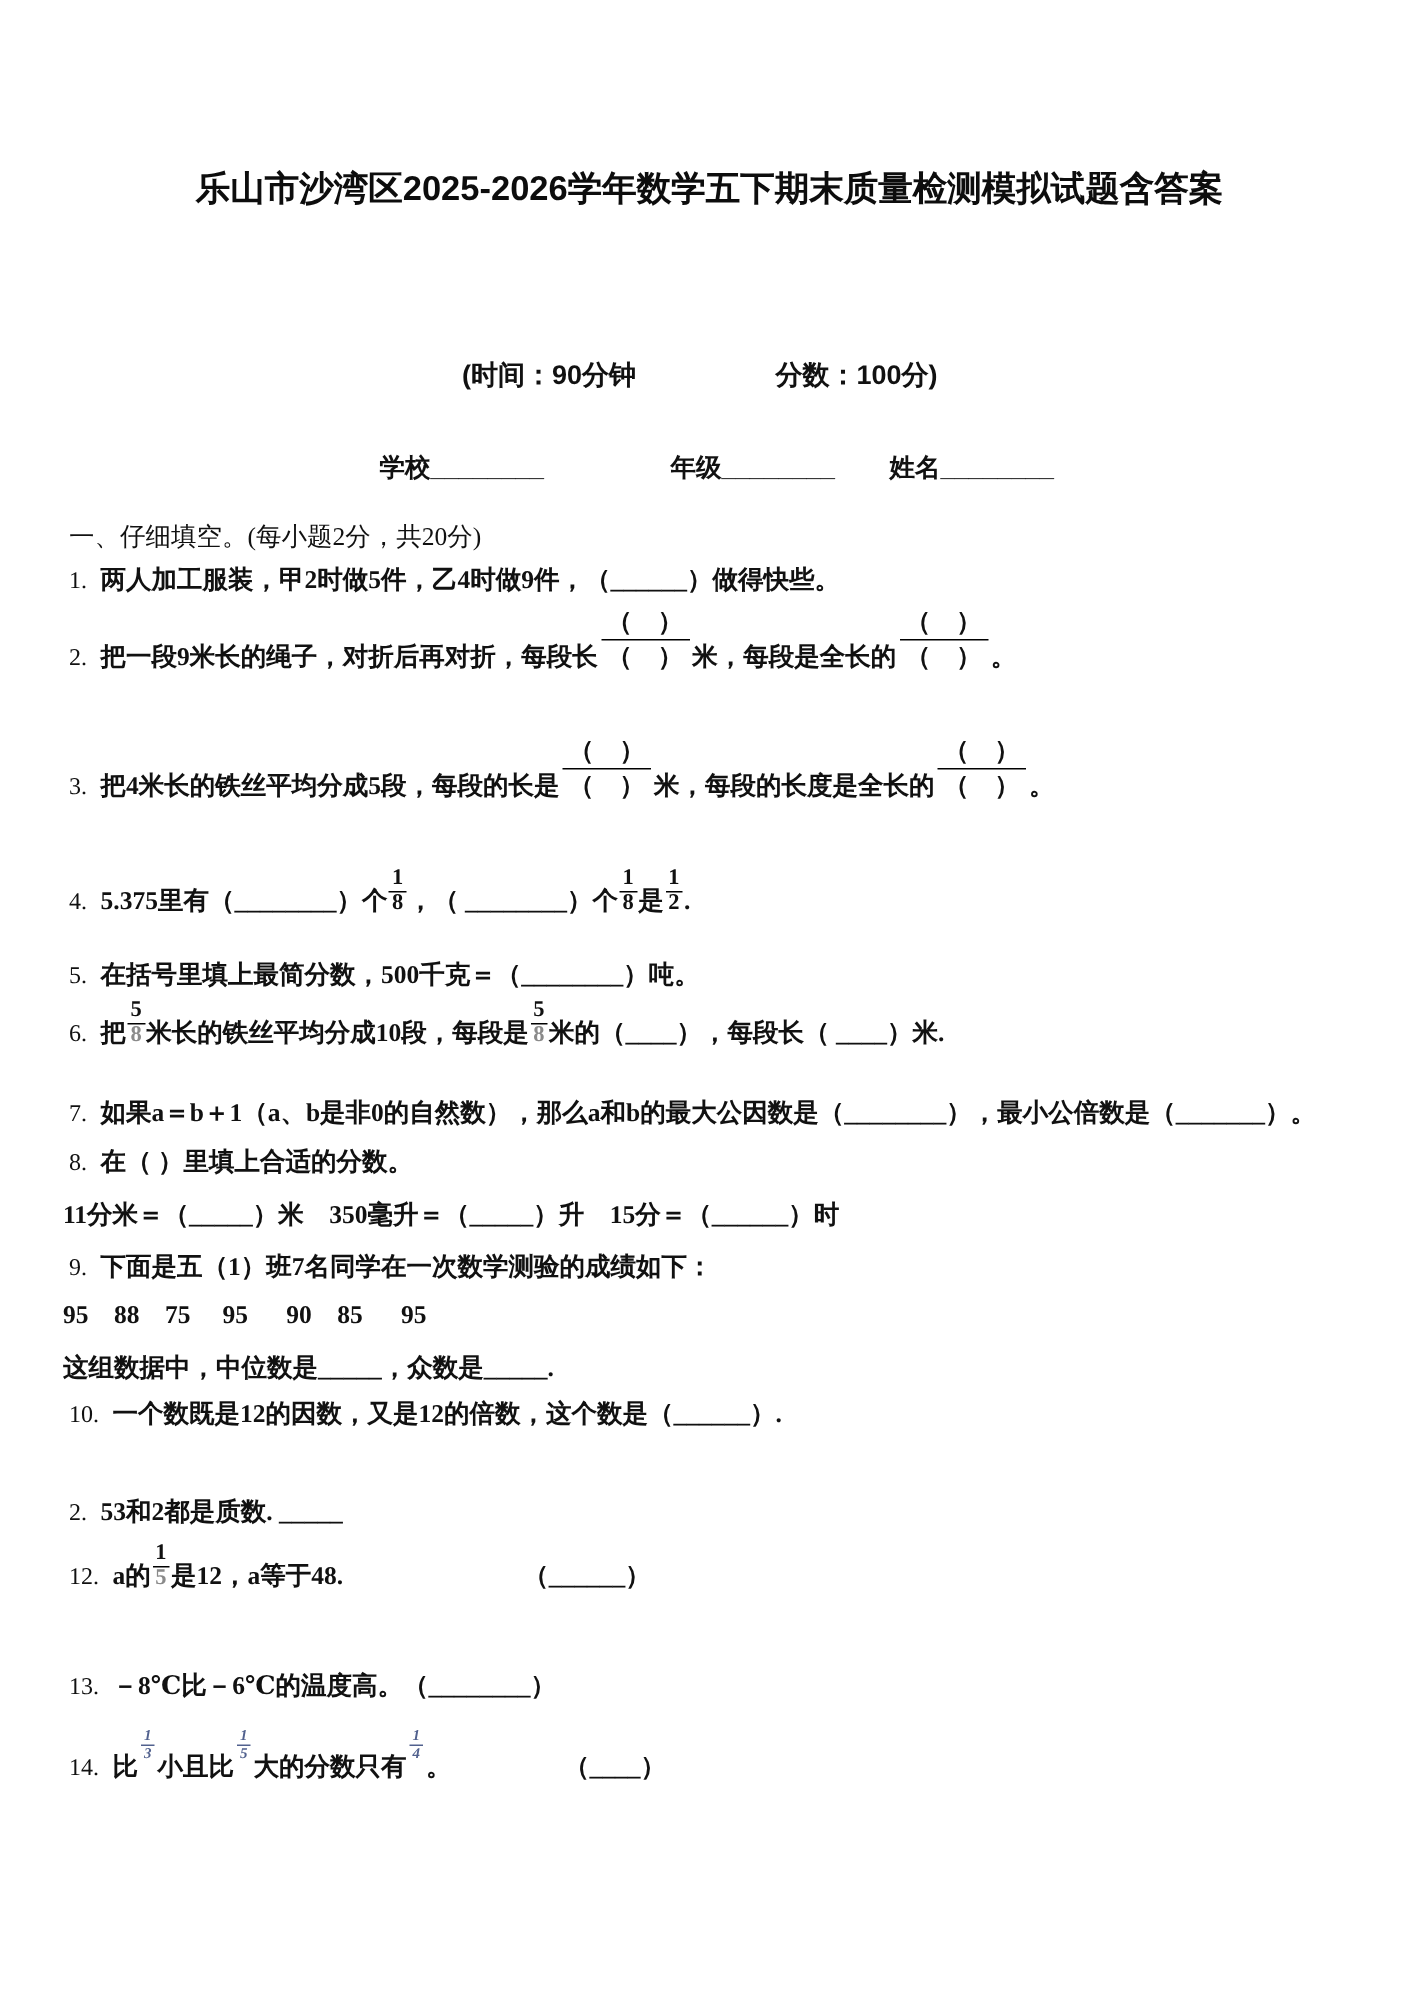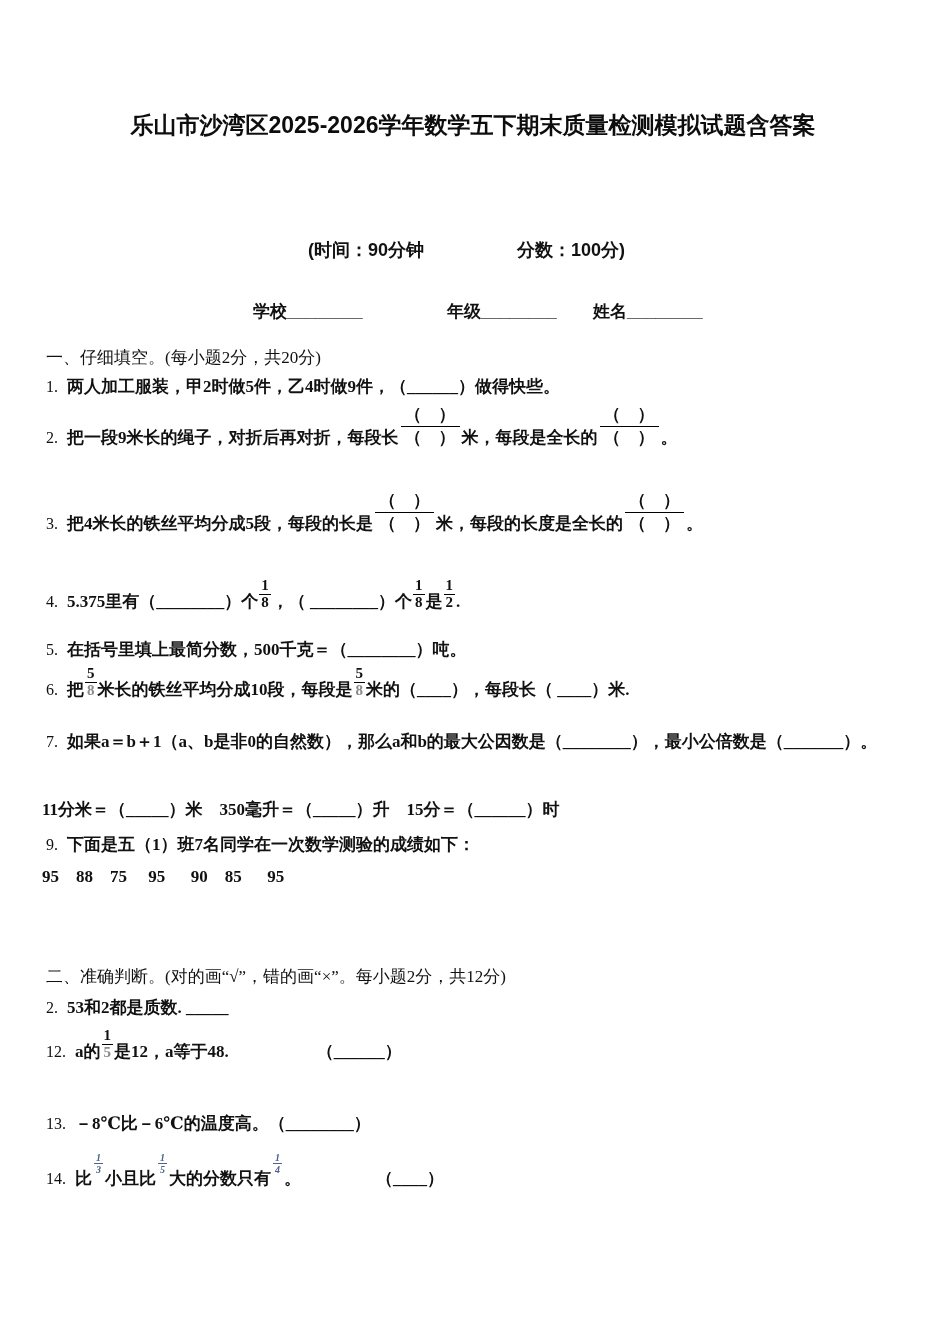"8. 在（ ）里填上合适的分数。" div.line { html: none -> <div> <span>8.</span><span>在（ ）里填上合适的分数。</span> </div> }
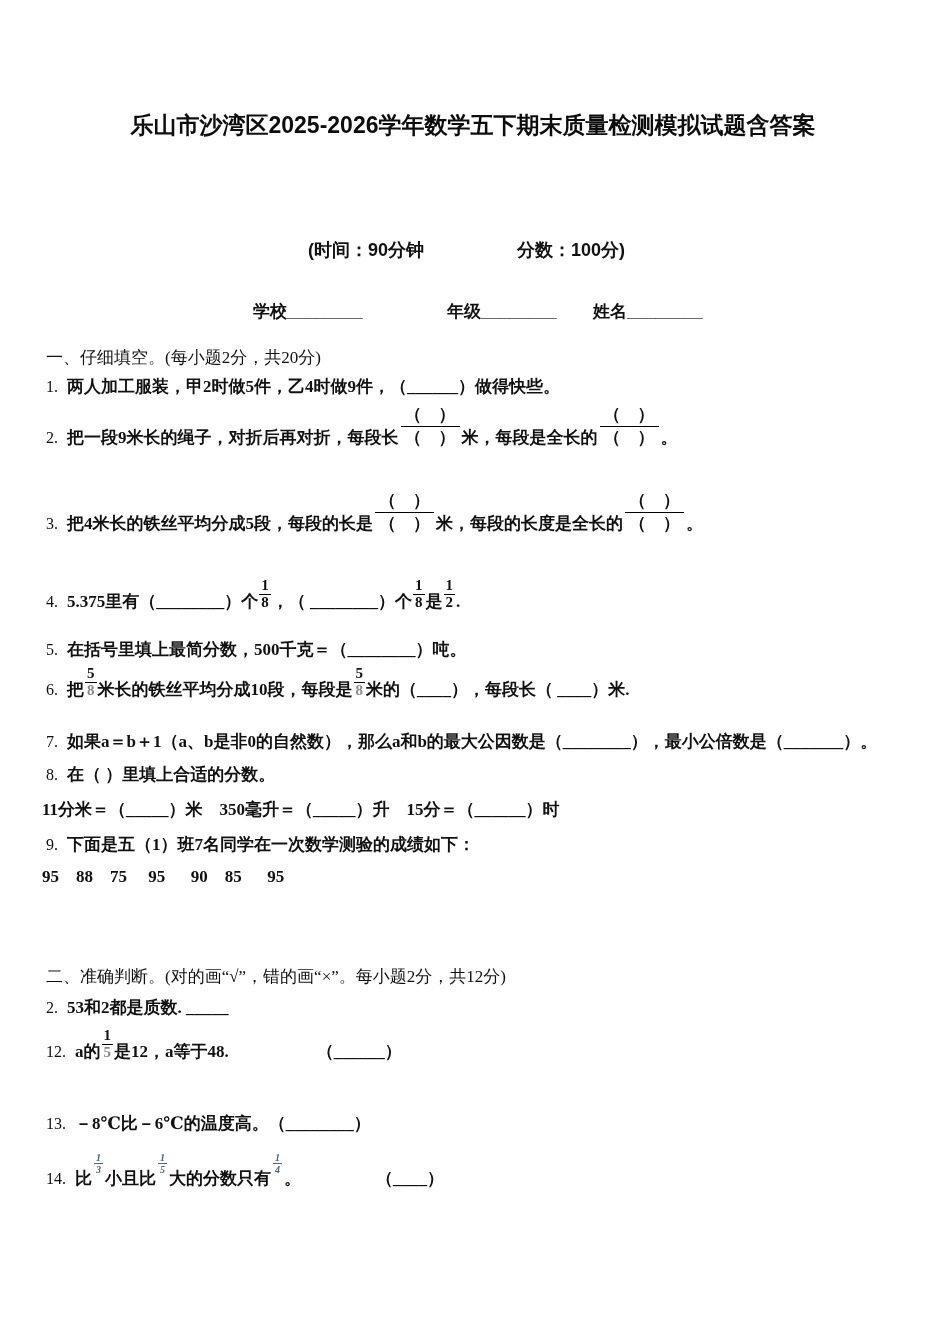"这组数据中，中位数是_____，众数是_____." div.line { html: none -> <div> <span>这组数据中，中位数是_____，众数是_____.</span> </div> }
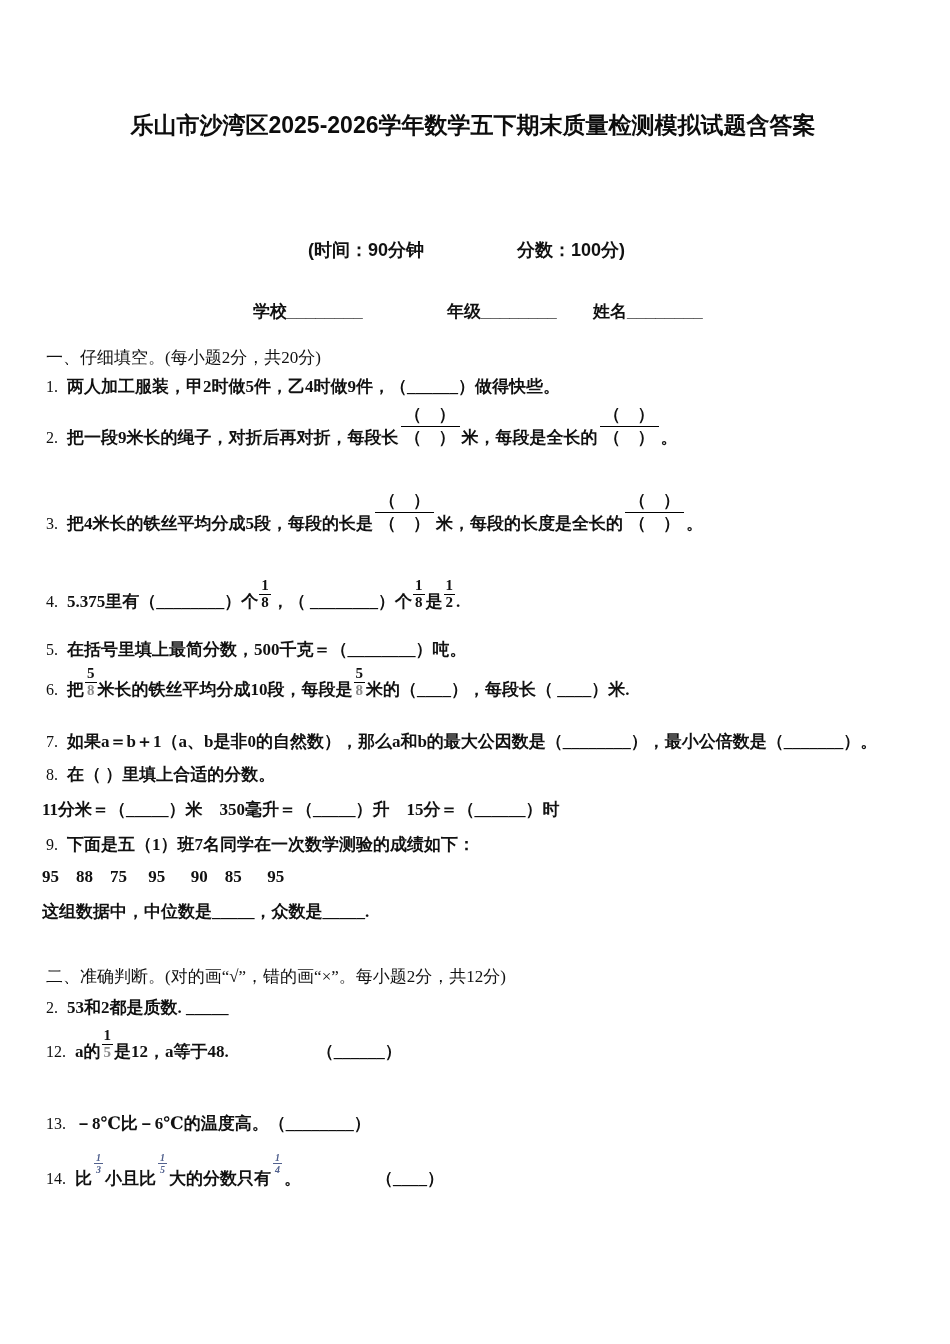"10. 一个数既是12的因数，又是12的倍数，这个数是（______）." div.line { html: none -> <div> <span>10.</span><span>一个数既是12的因数，又是12的倍数，这个数是（______）.</span> </div> }
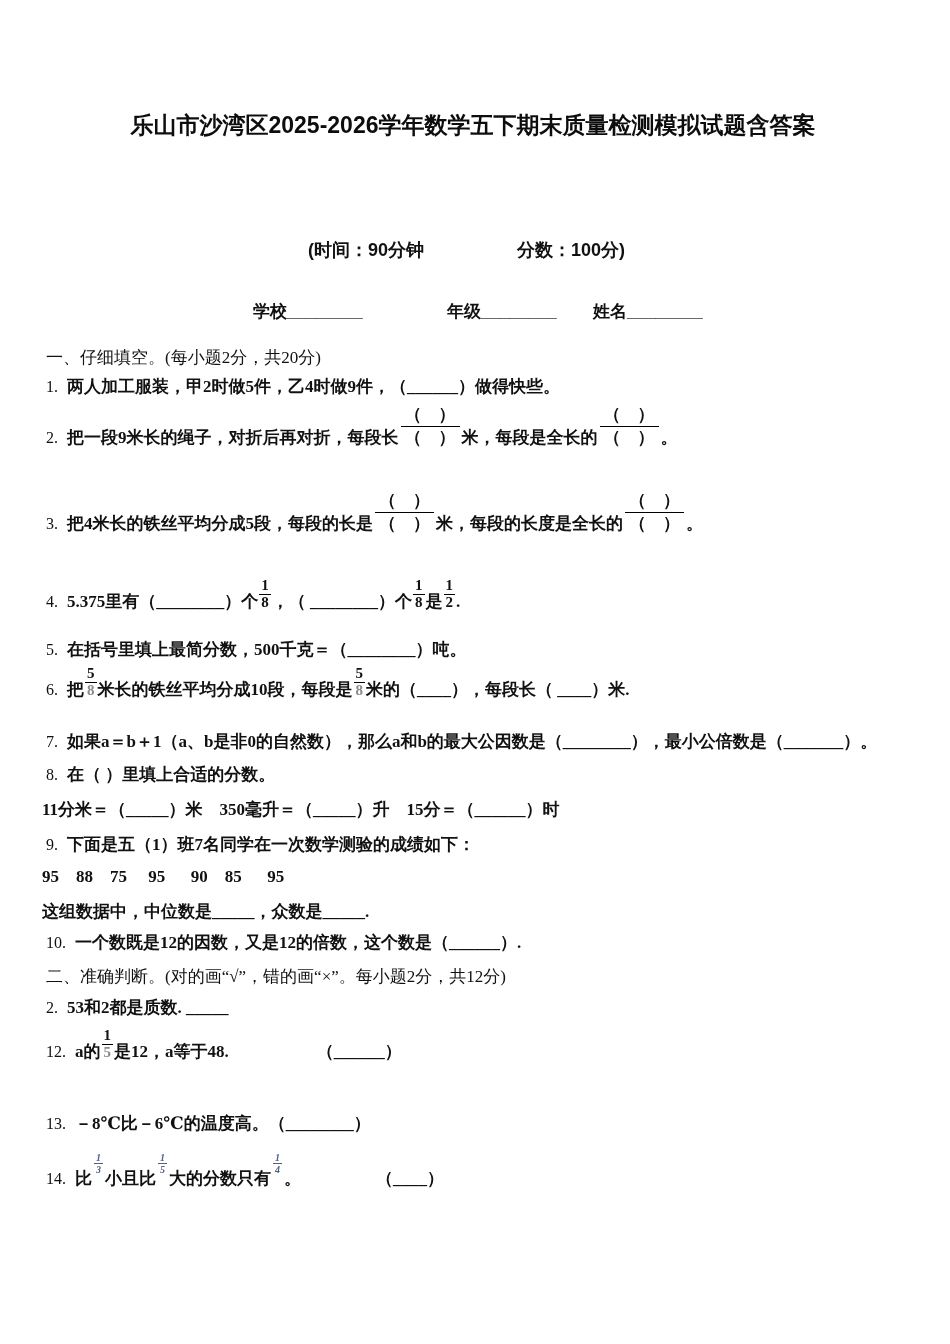"二、准确判断。(对的画“√”，错的画“×”。每小题2分，共12分)" div.line { html: <div>二、准确判断。(对的画“√”，错的画“×”。每小题2分，共12分)</div> -> none }
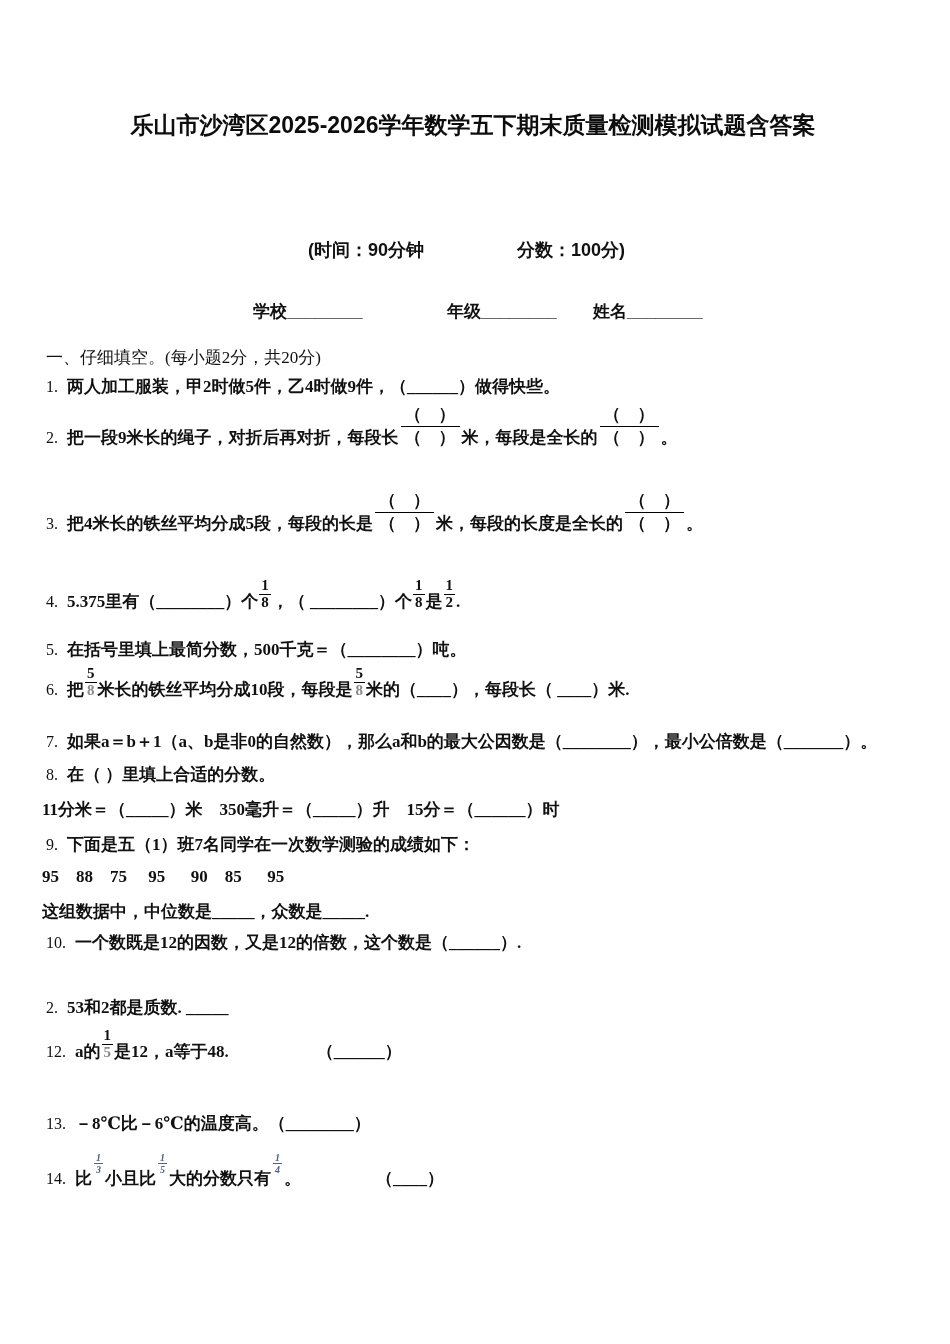"（______）" .sp200 { margin-left: 88px -> 120px }
